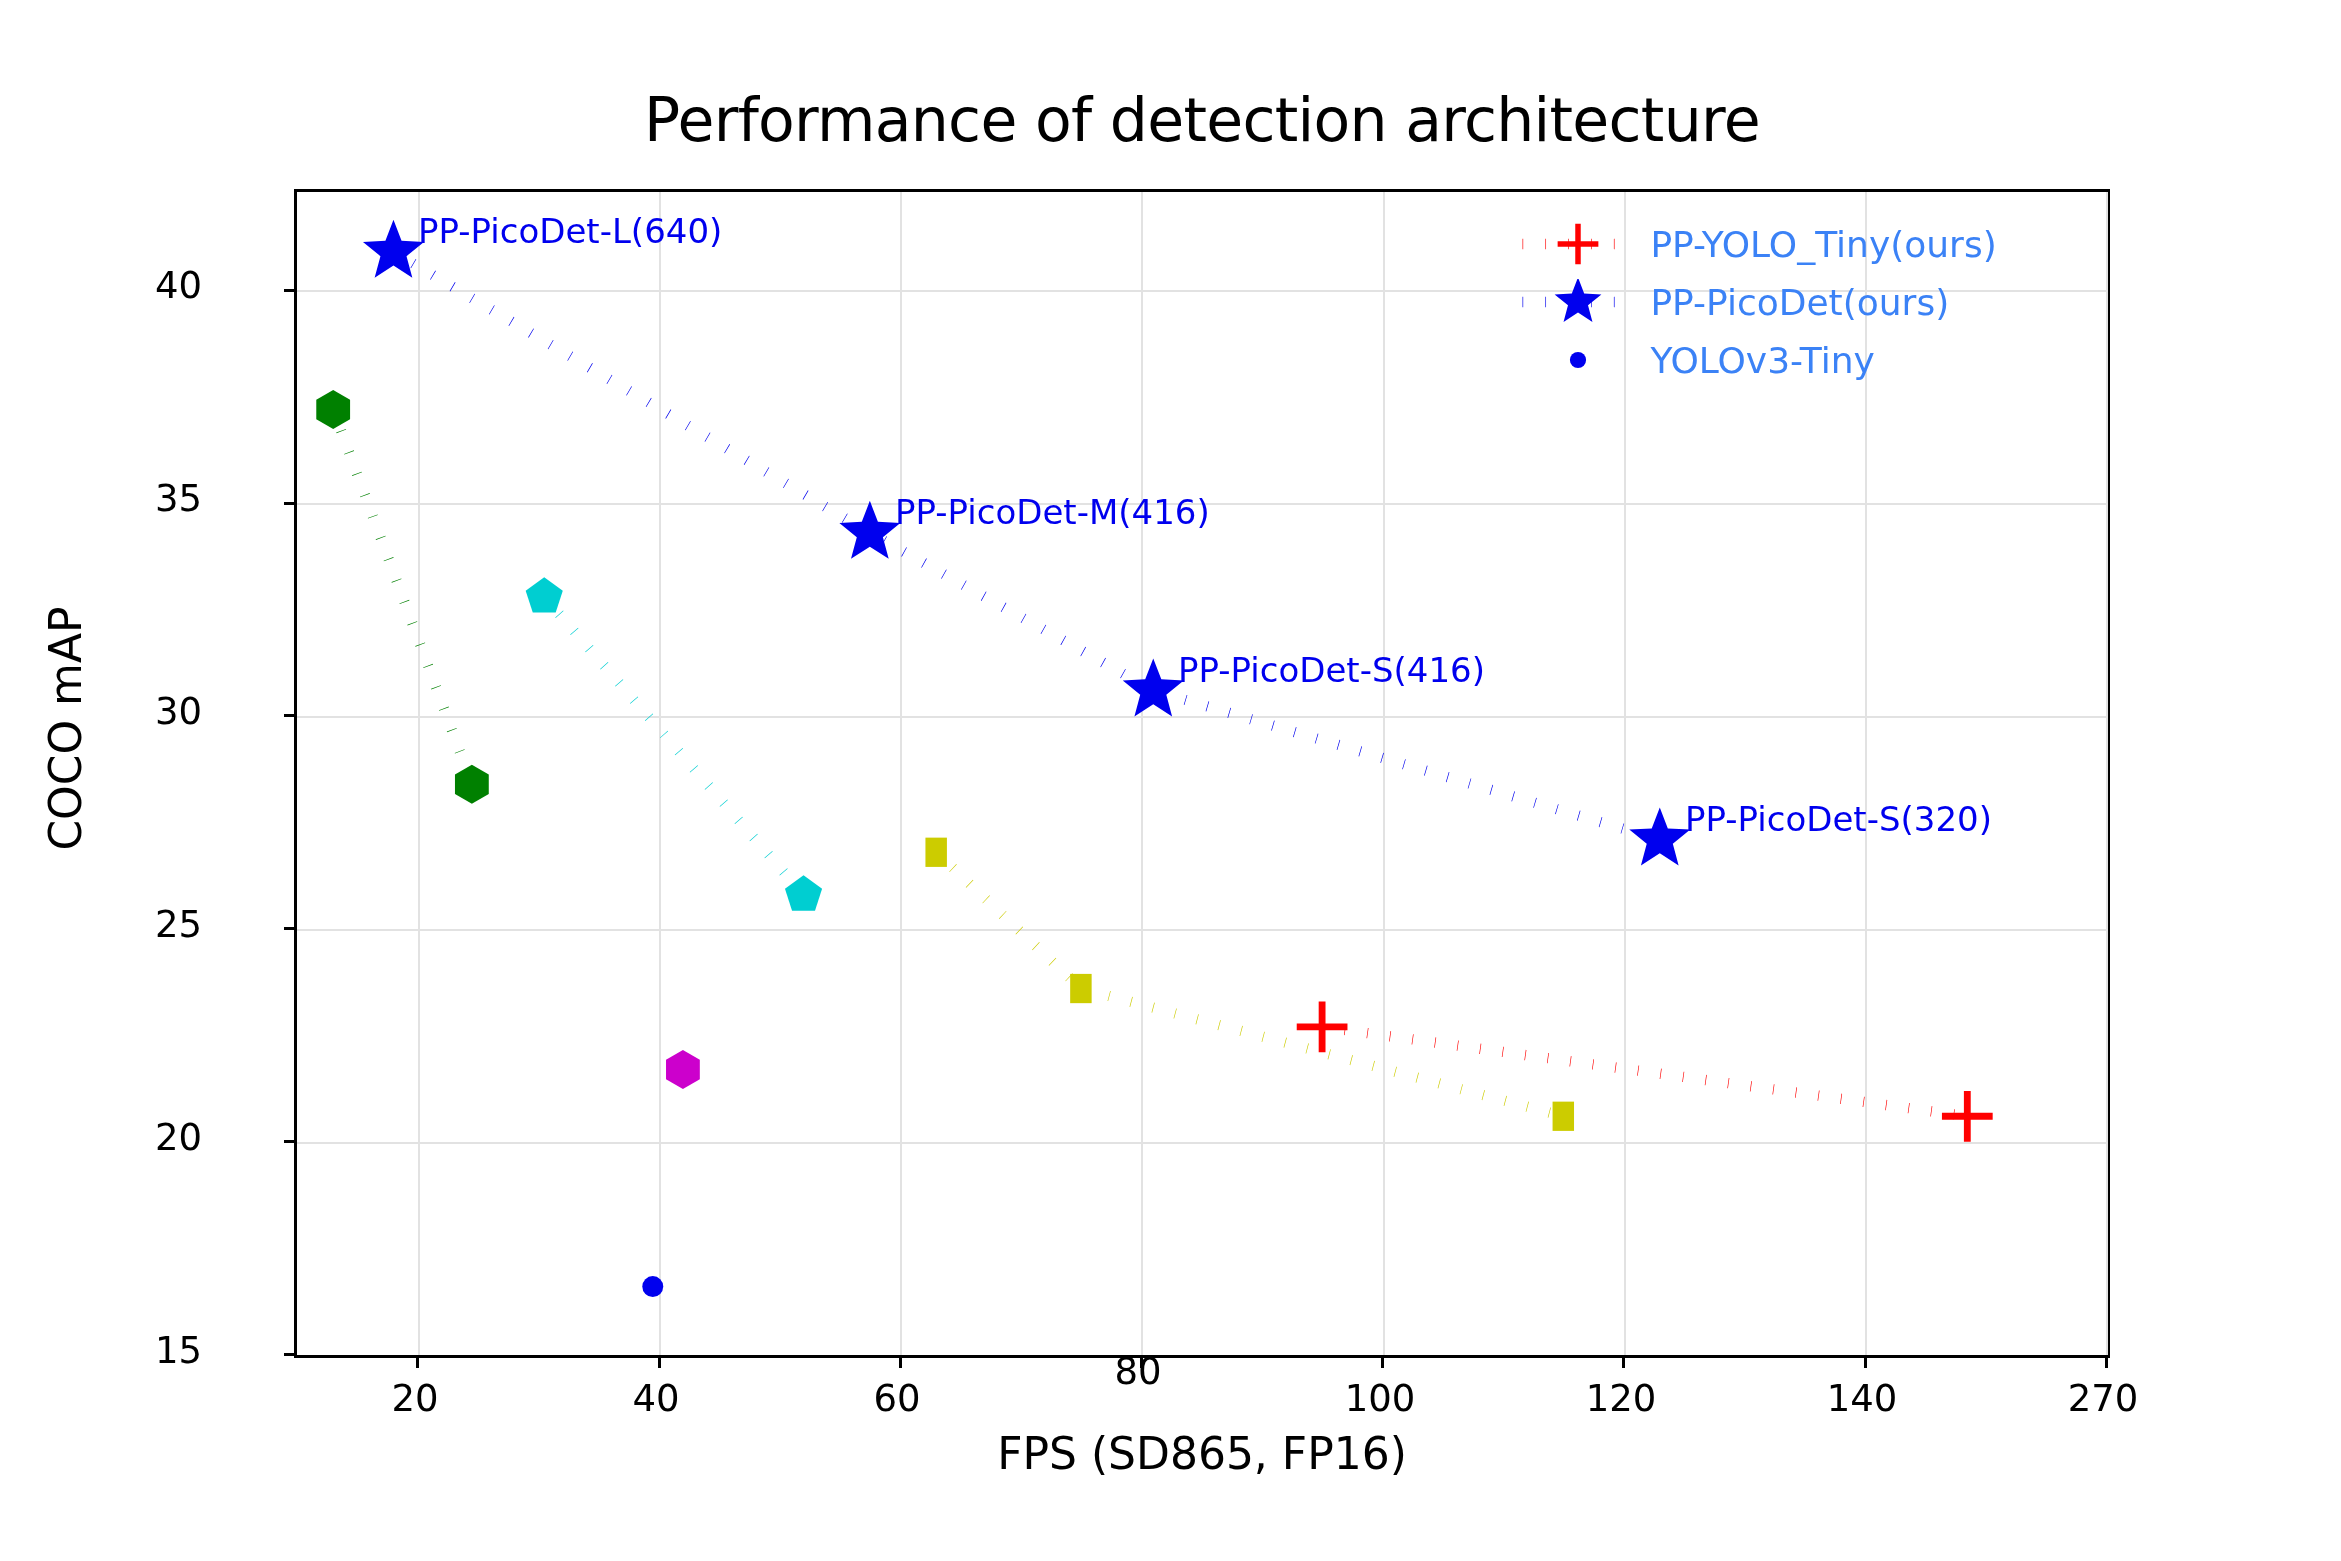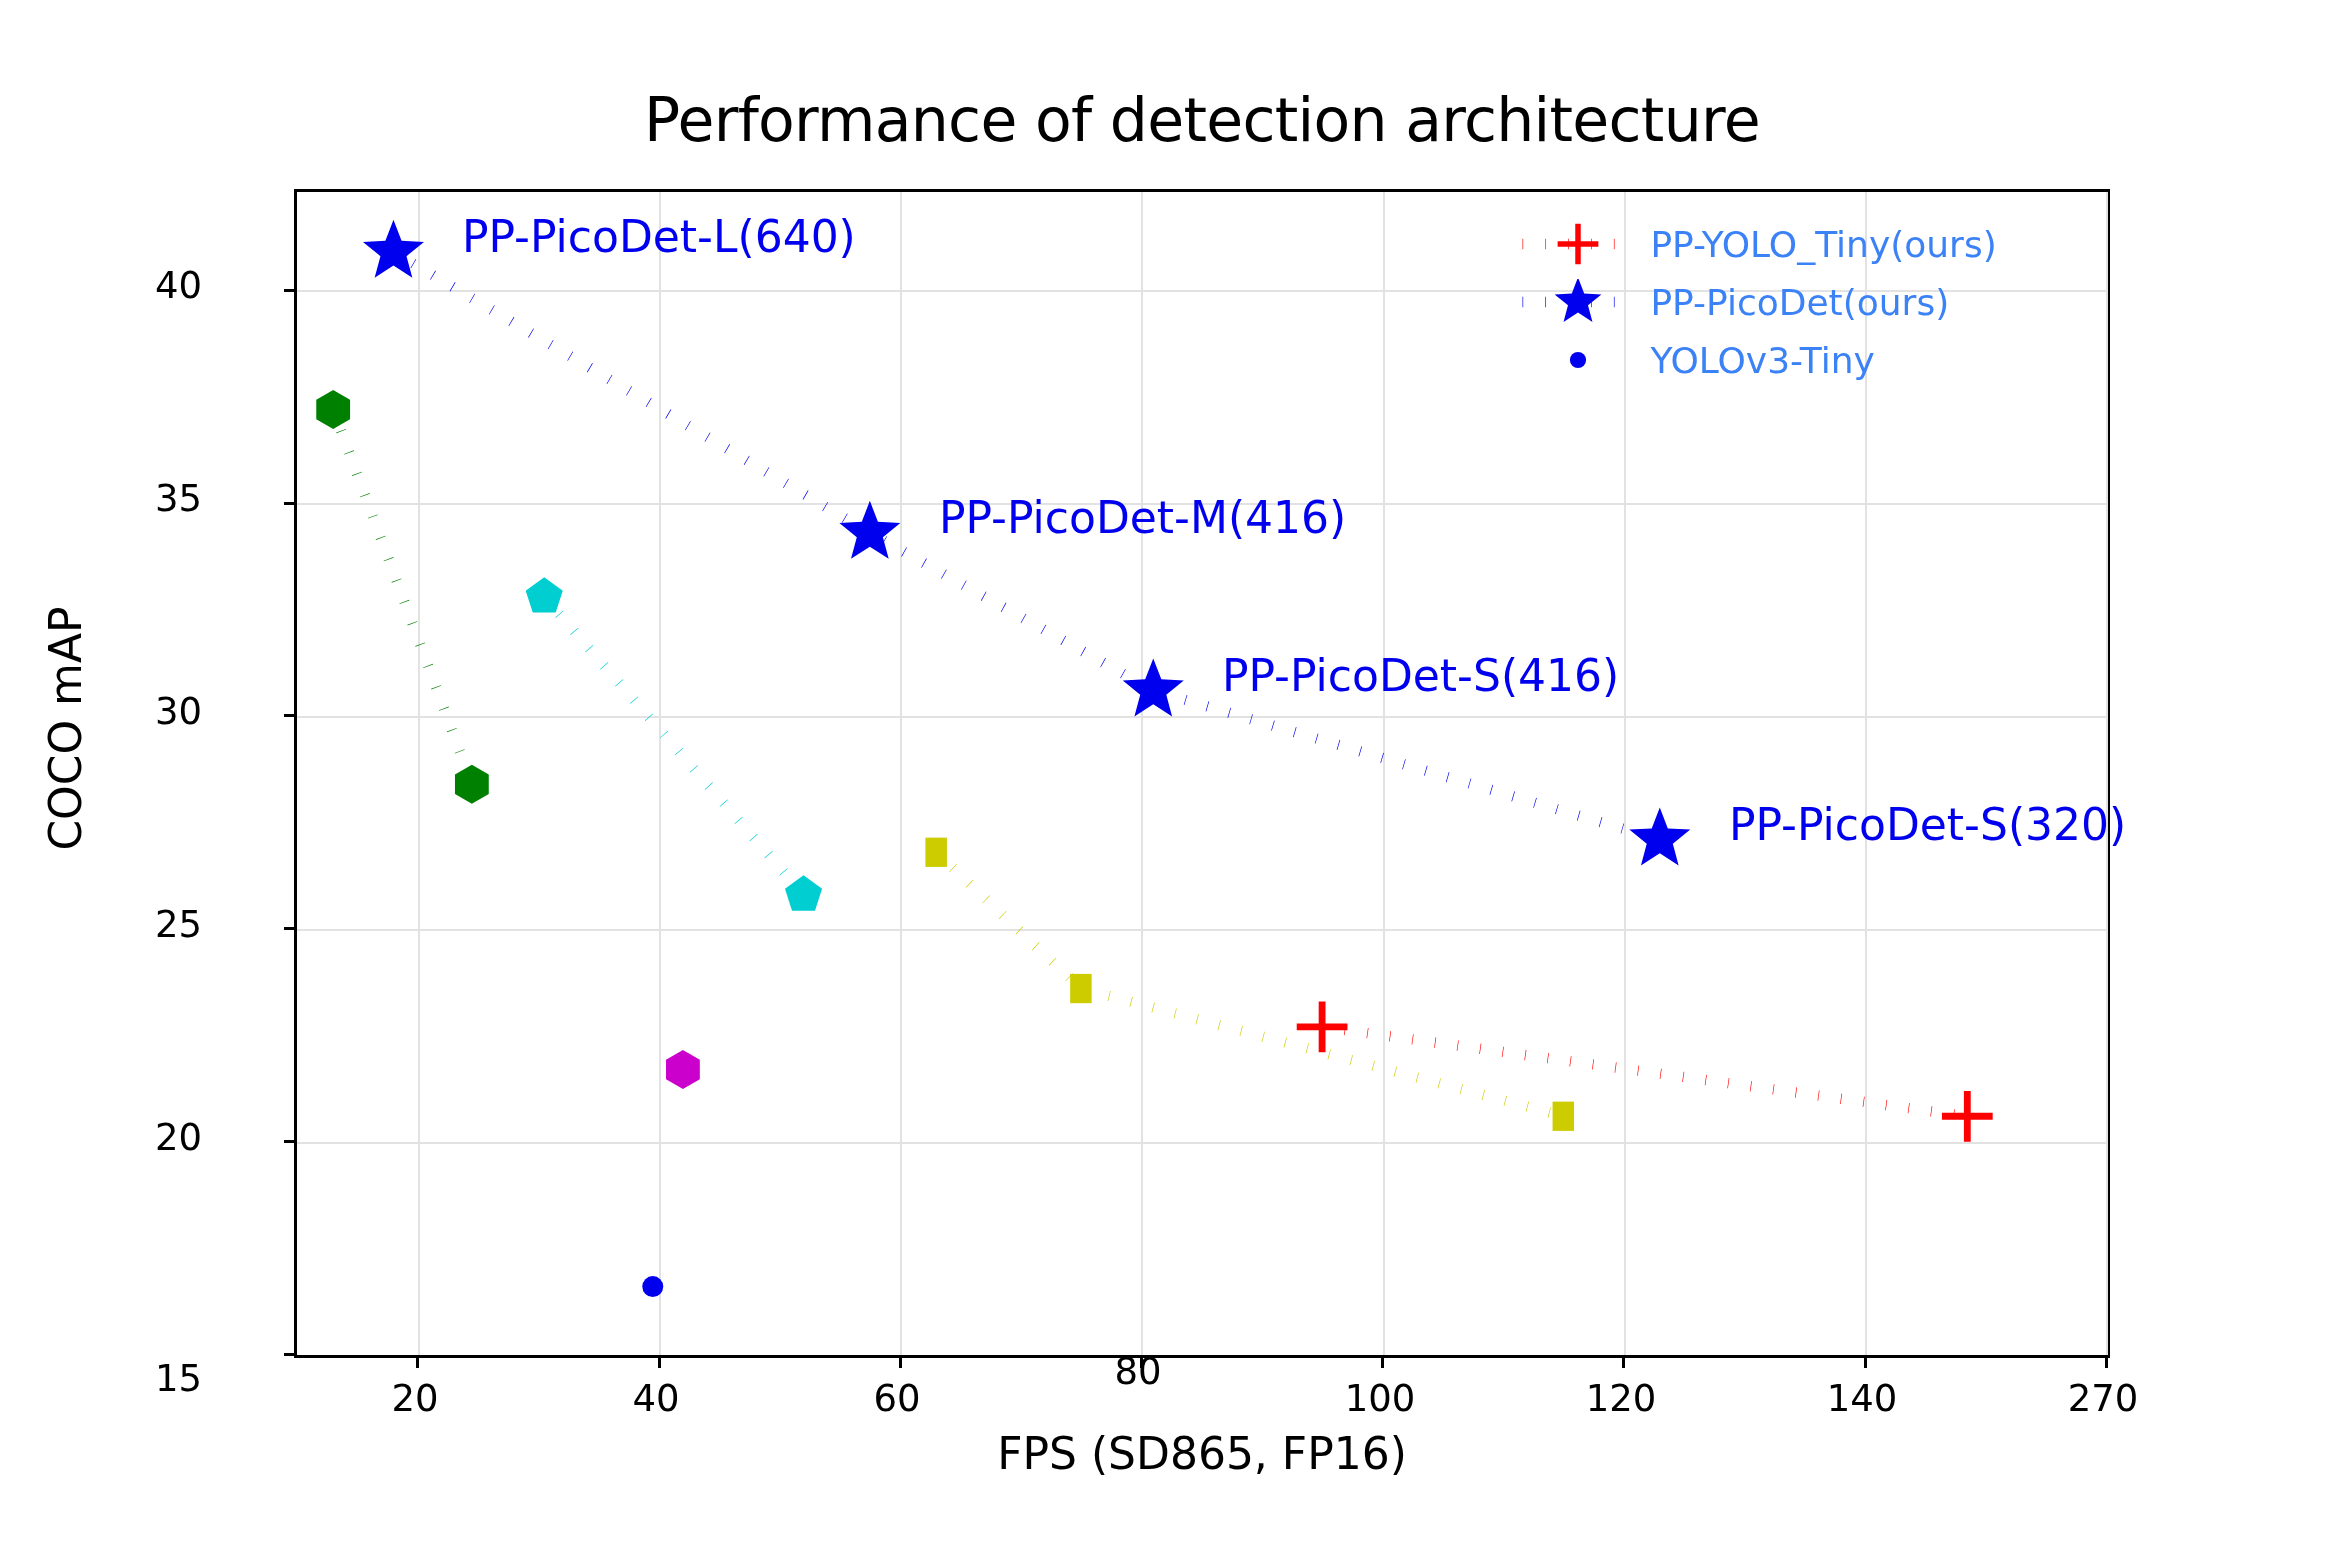"PP-PicoDet-L(640)" .point-label { font-size: 44px -> 34px; padding-left: 44px -> none }
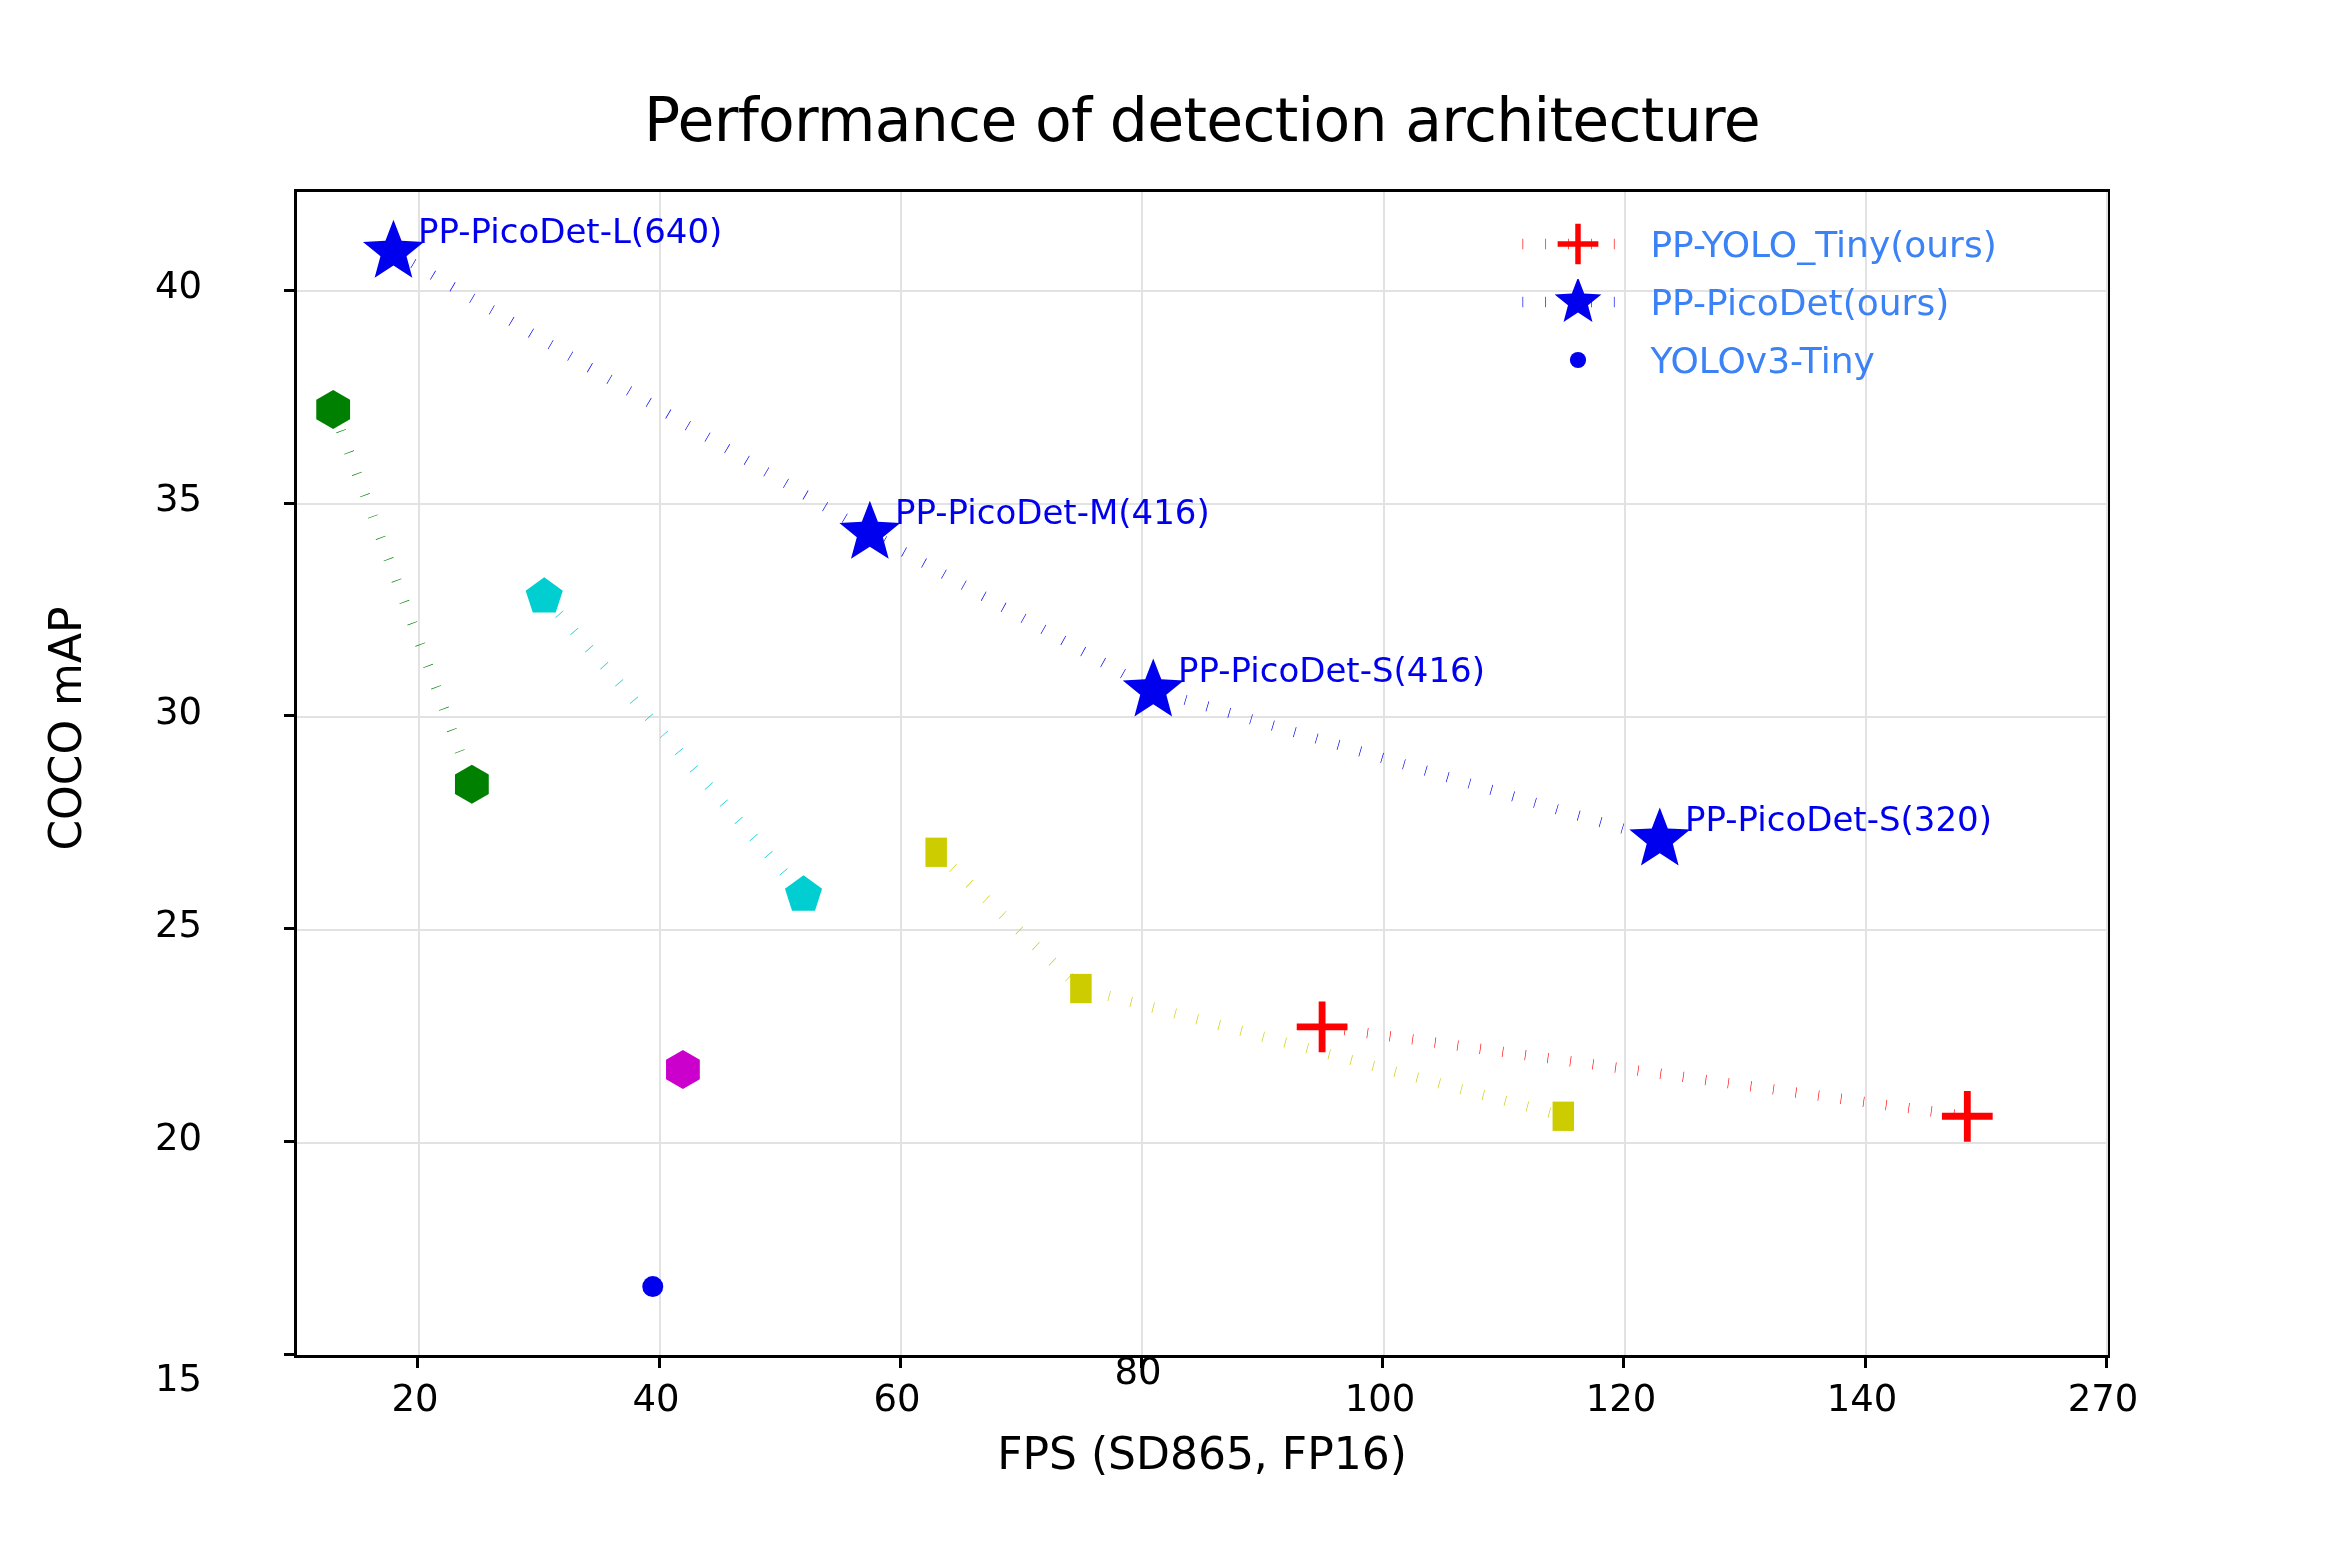"15" div.ticklabel-y { margin-top: 28px -> none }
